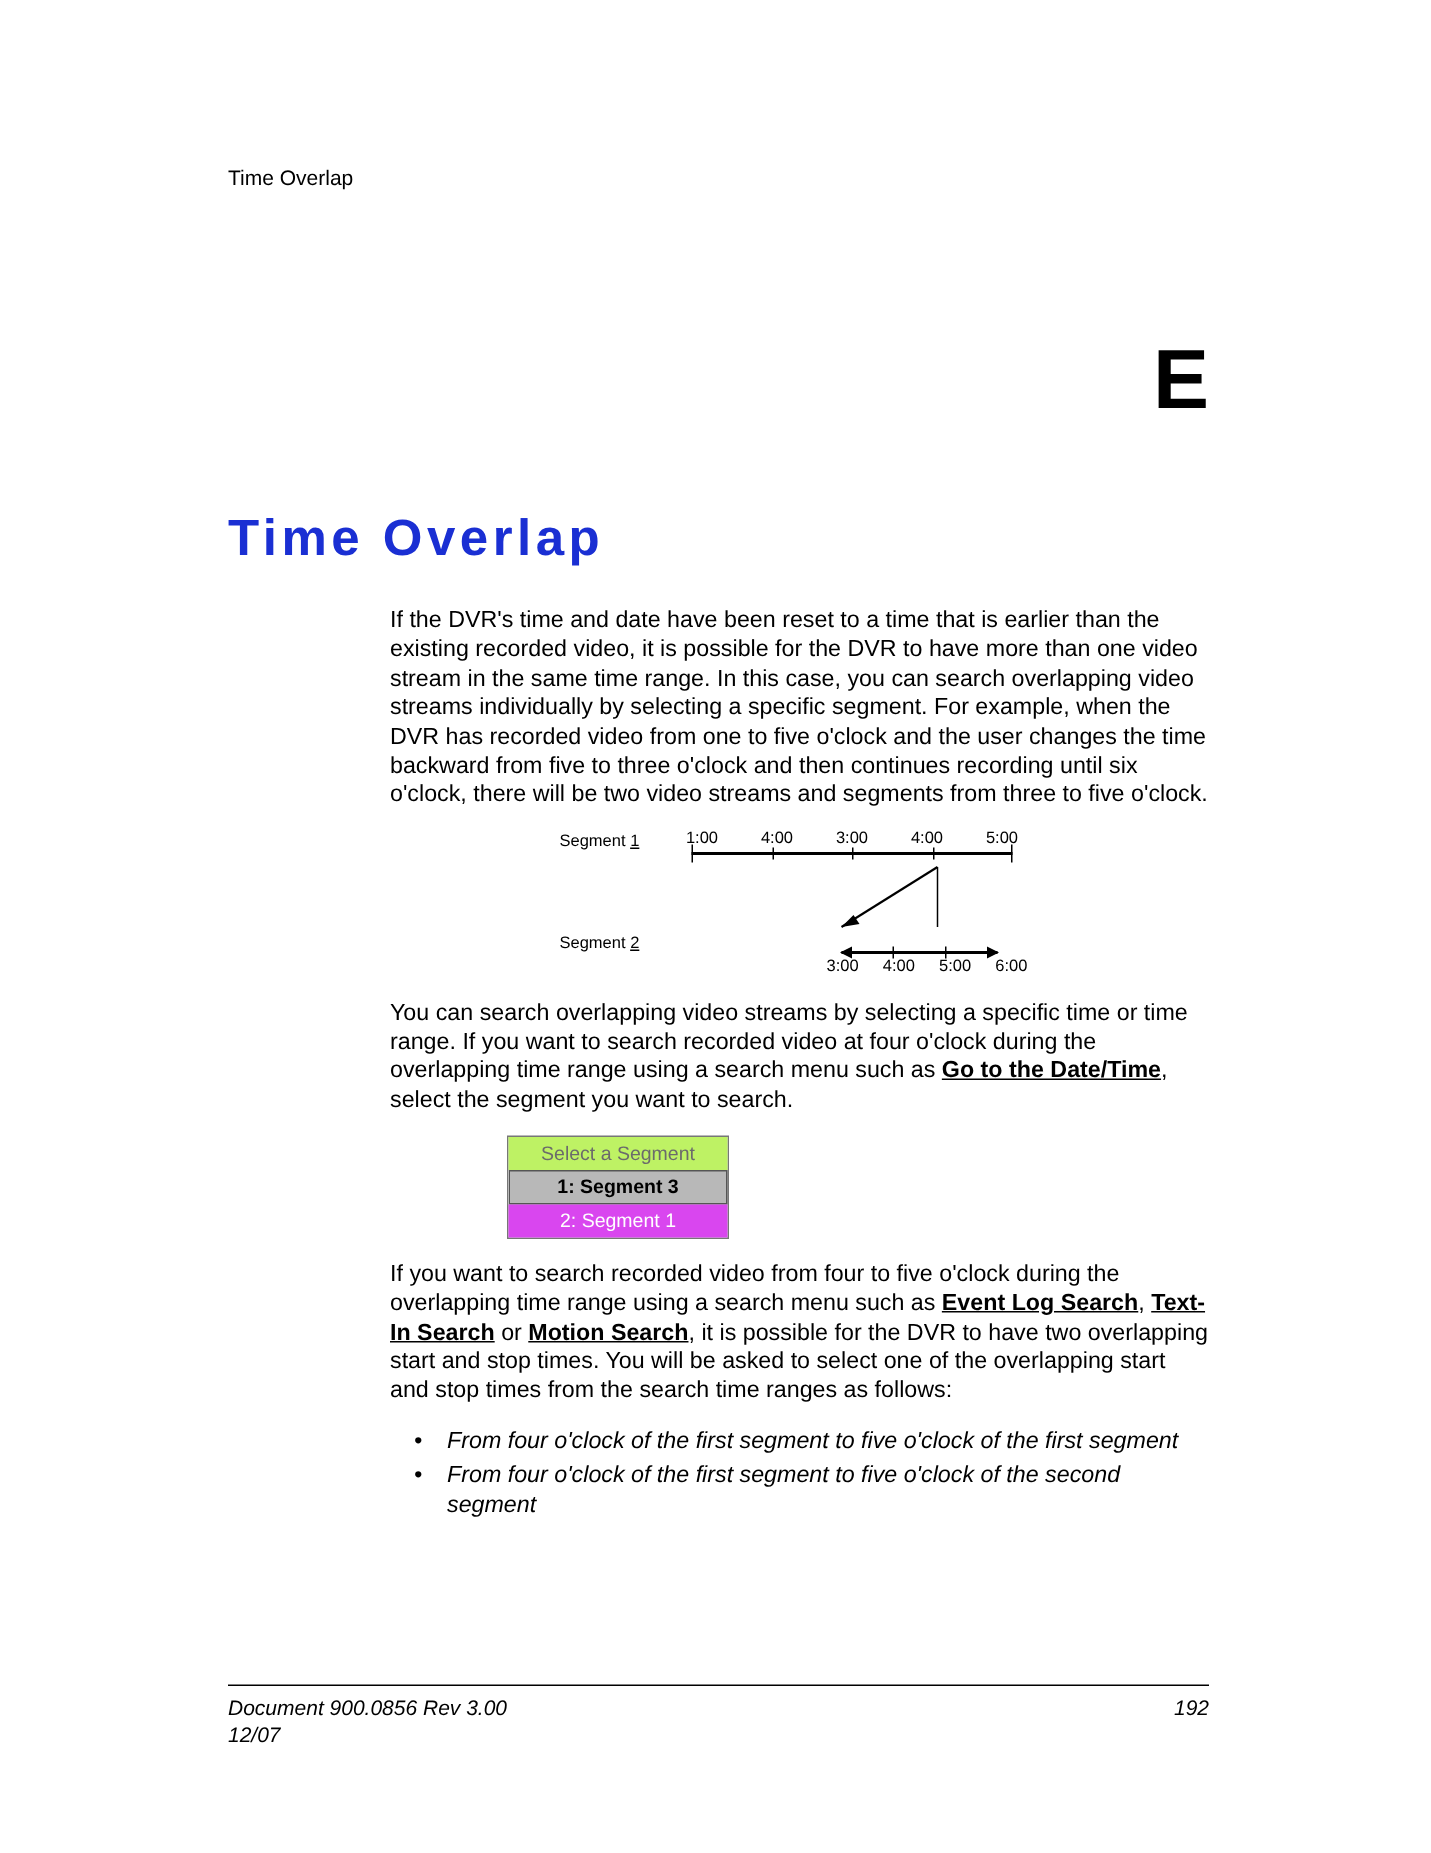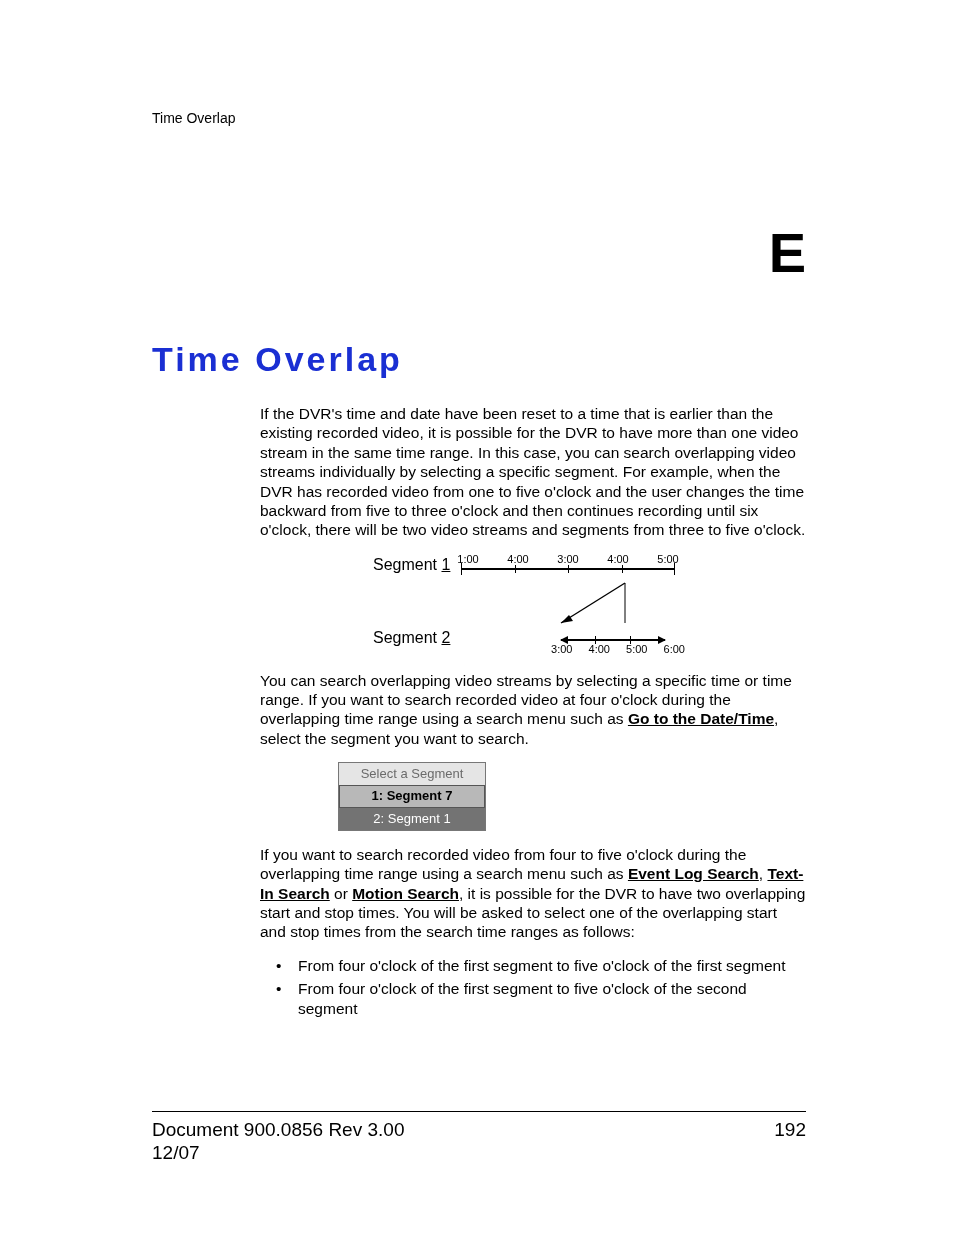"Segment 1" .seg-label { font-size: 16px -> 11px }
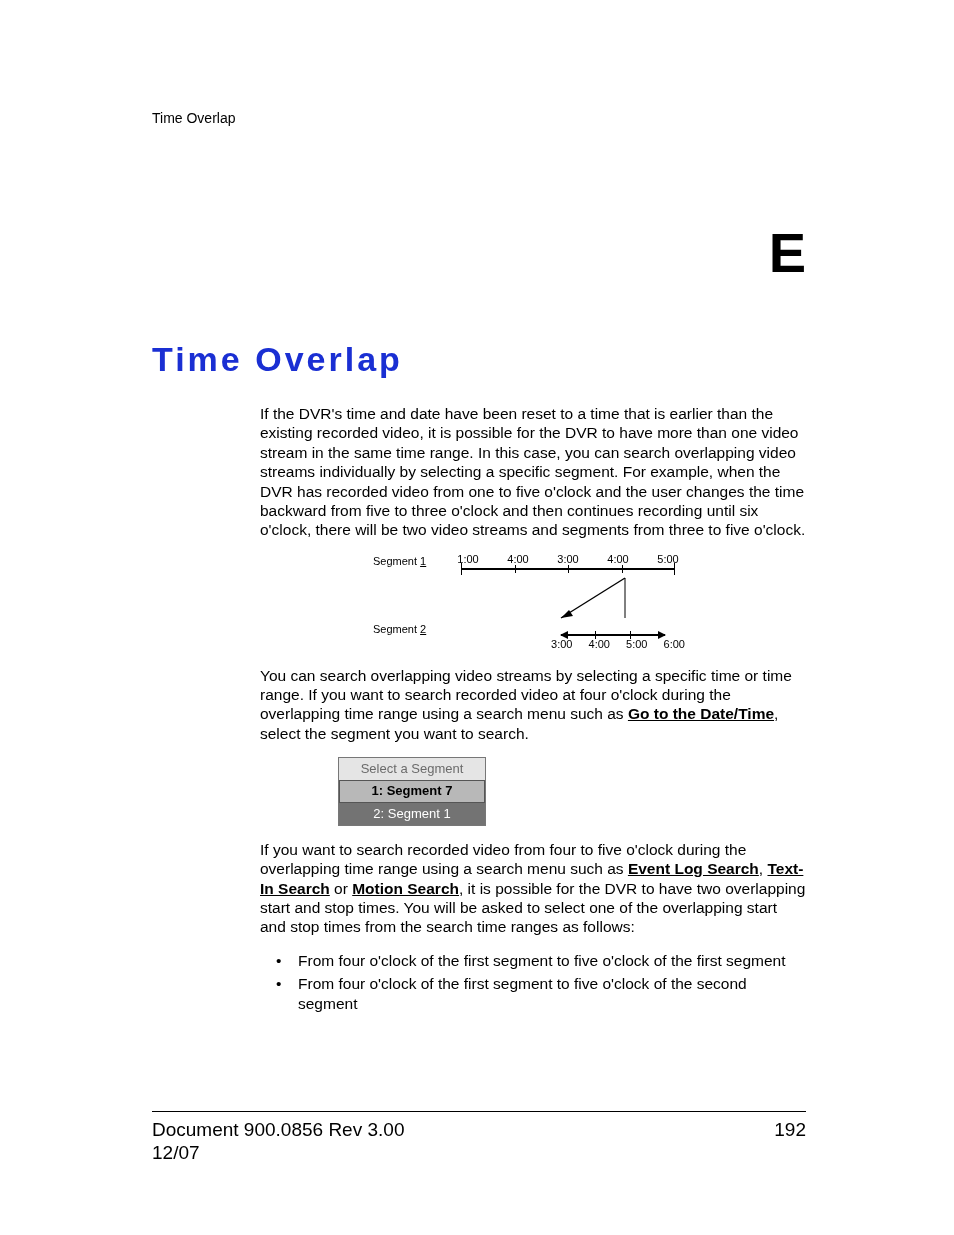"Select a Segment" .menu .hdr { background: #e5e5e5 -> #bef264 }
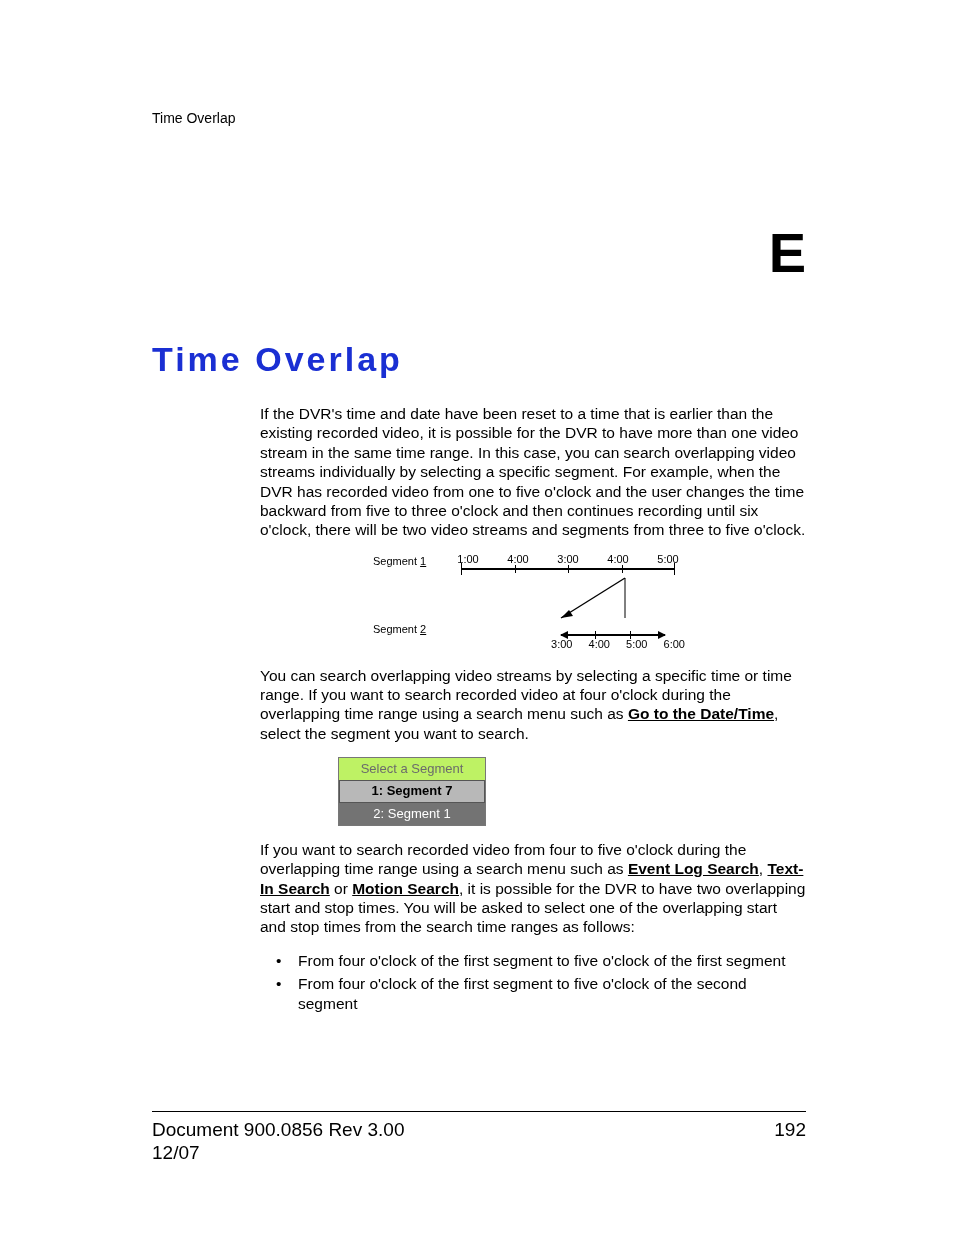"1: Segment 7" div.row { text: 7 -> 3 }
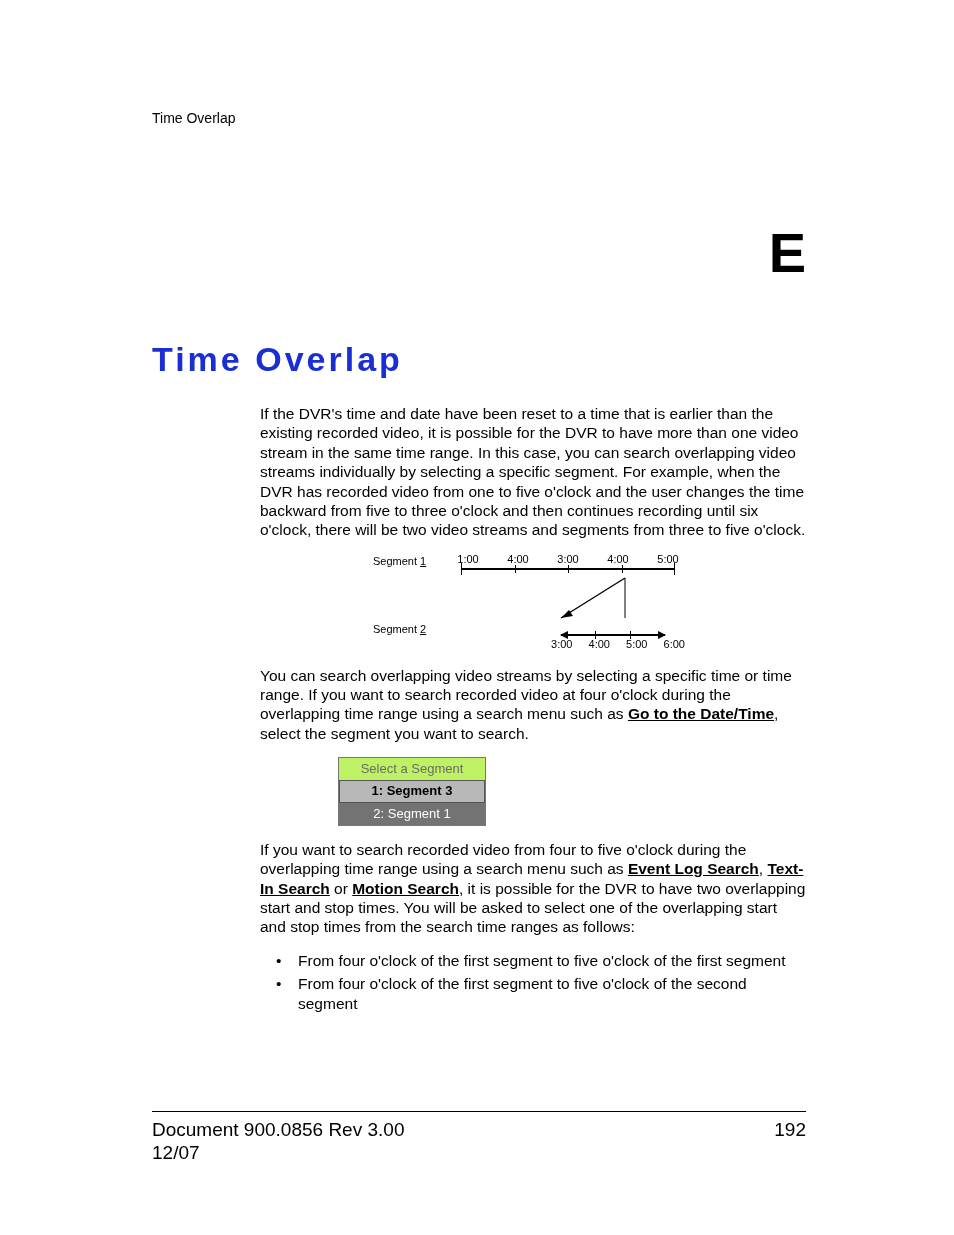"2: Segment 1" .menu .row { background: #737373 -> #d946ef }
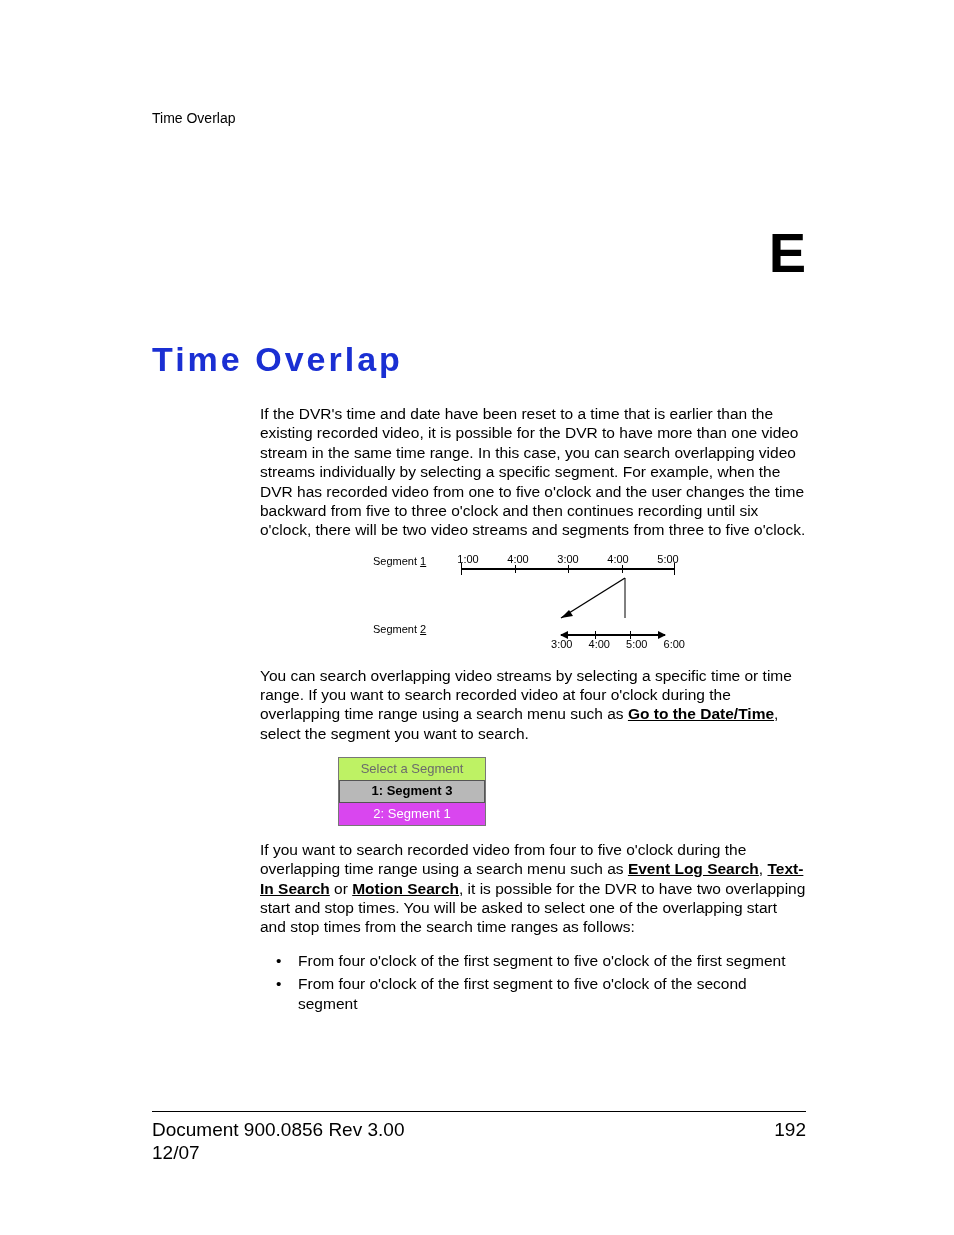"From four o'clock of the" ul.bullets { font-style: none -> italic }
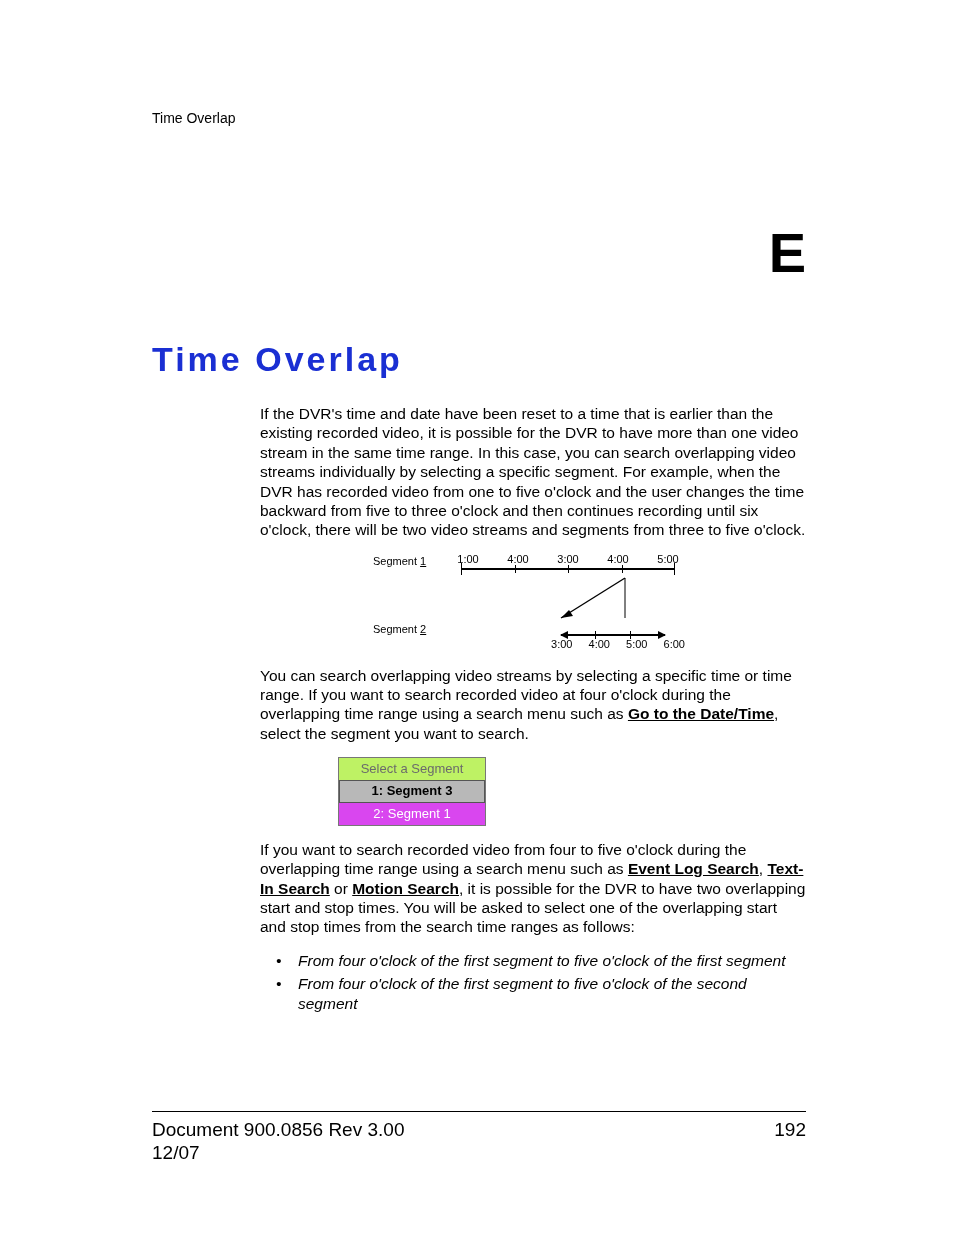"Document 900.0856 Rev 3.00" .footer { font-size: 19px -> 14px; font-style: none -> italic }
